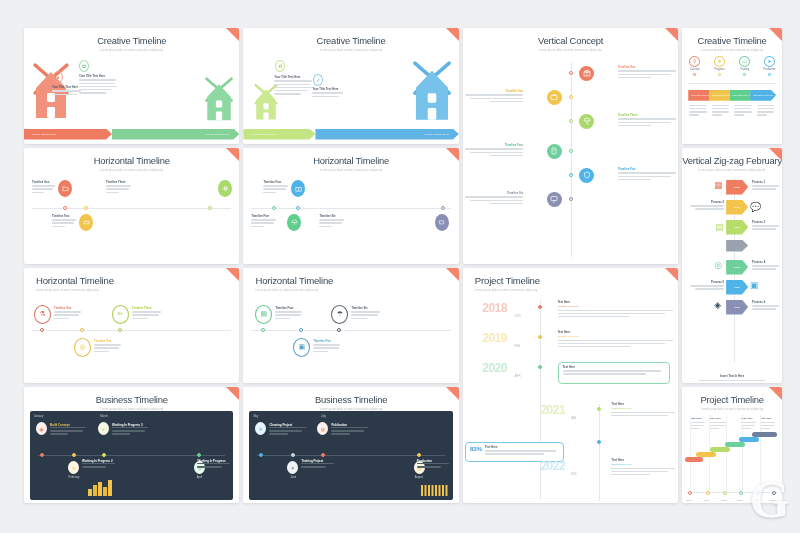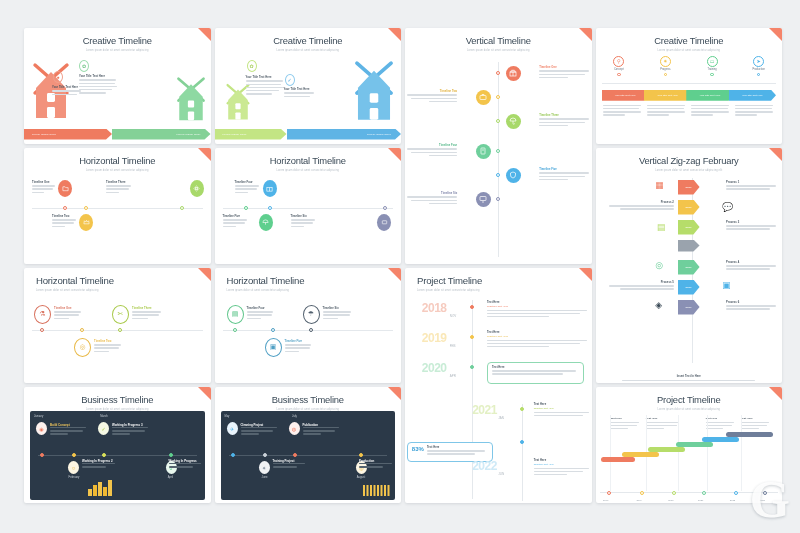"Creative Timeline" .grid { grid-template-columns: repeat(4, 1fr) -> repeat(3, 1fr) }
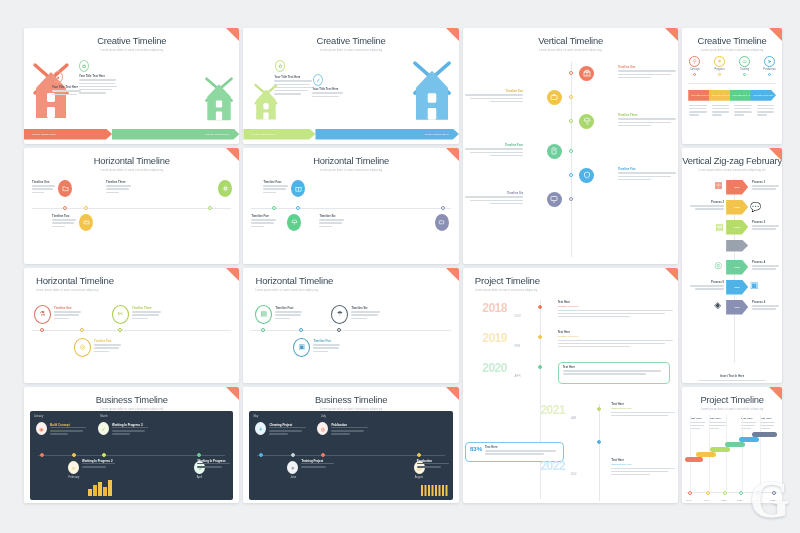"Vertical Timeline" div.s-title { text: Timeline -> Concept }
